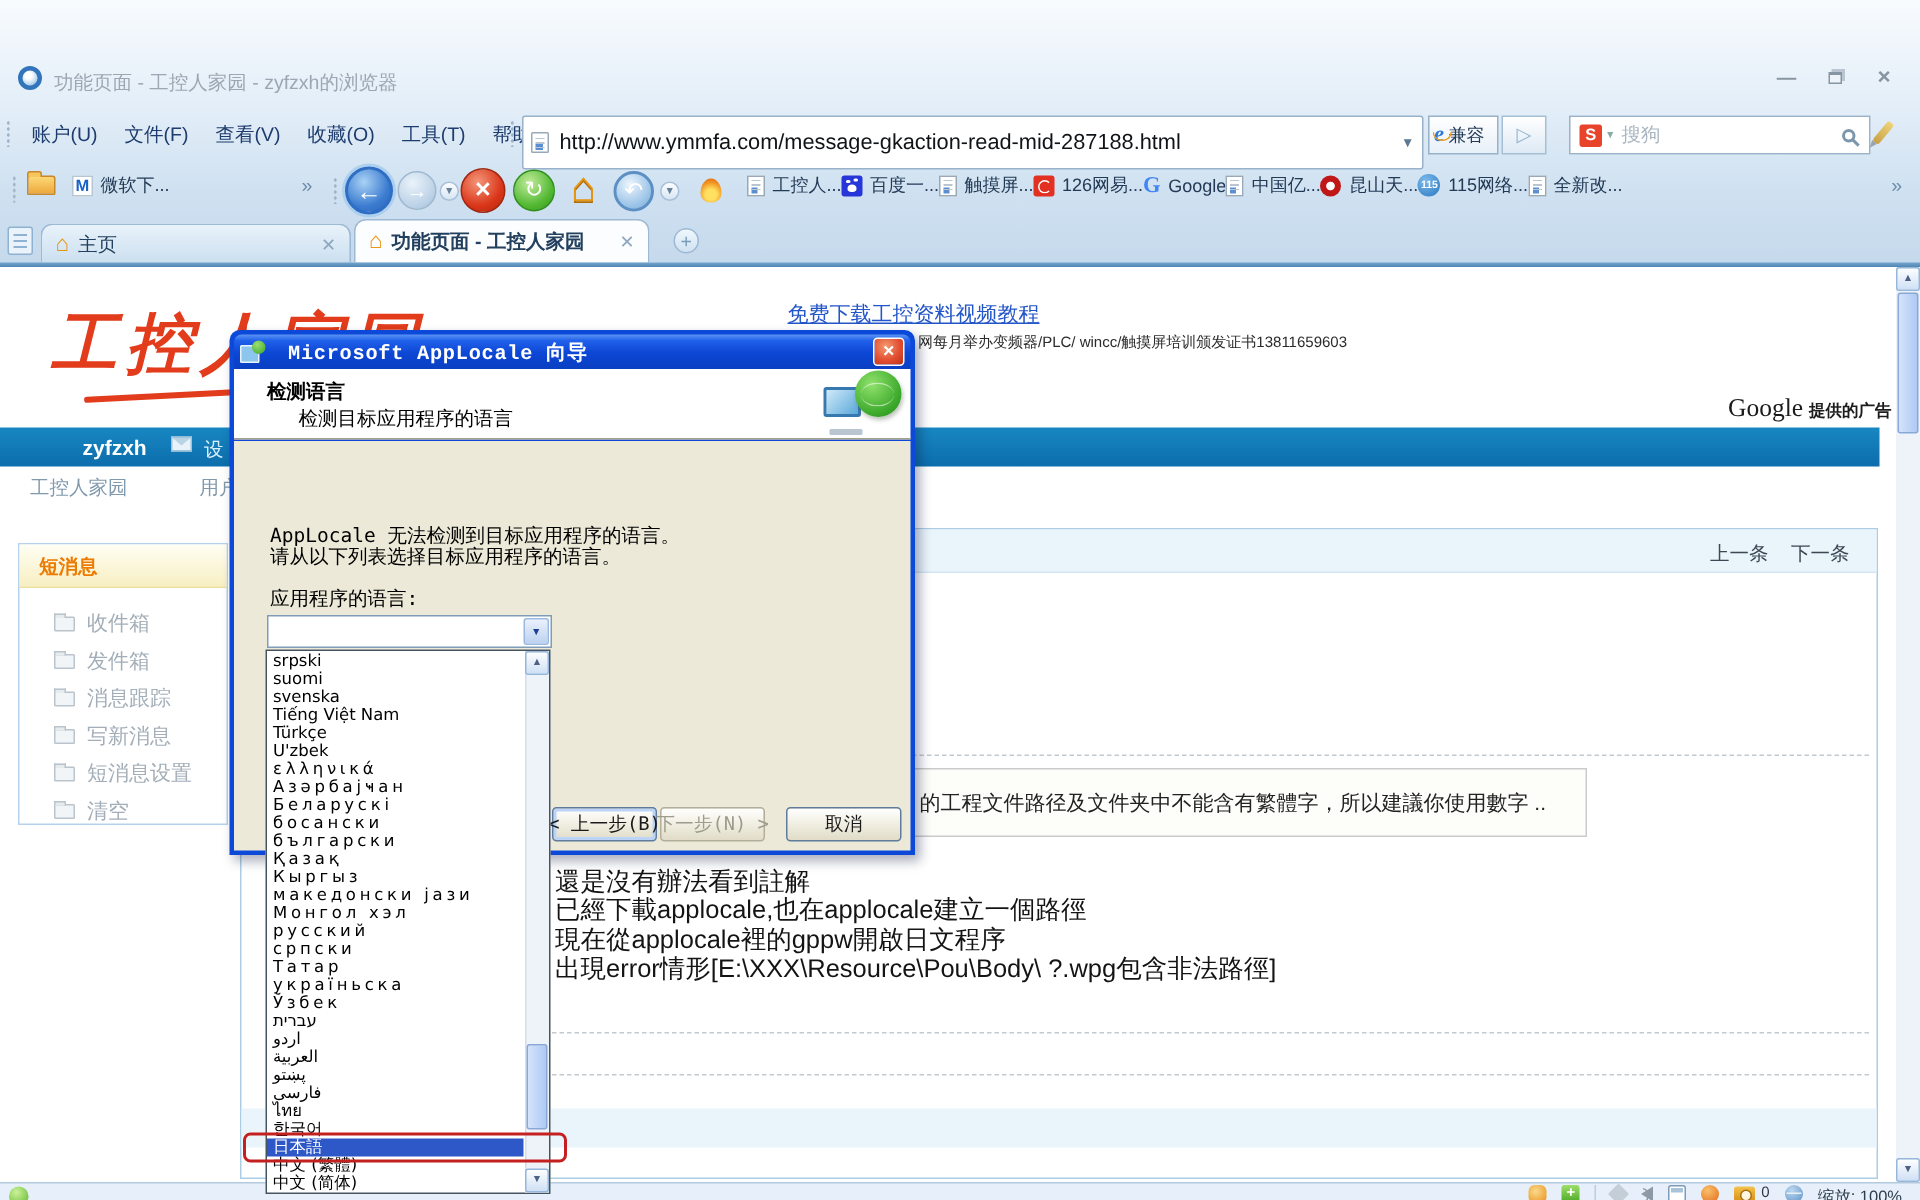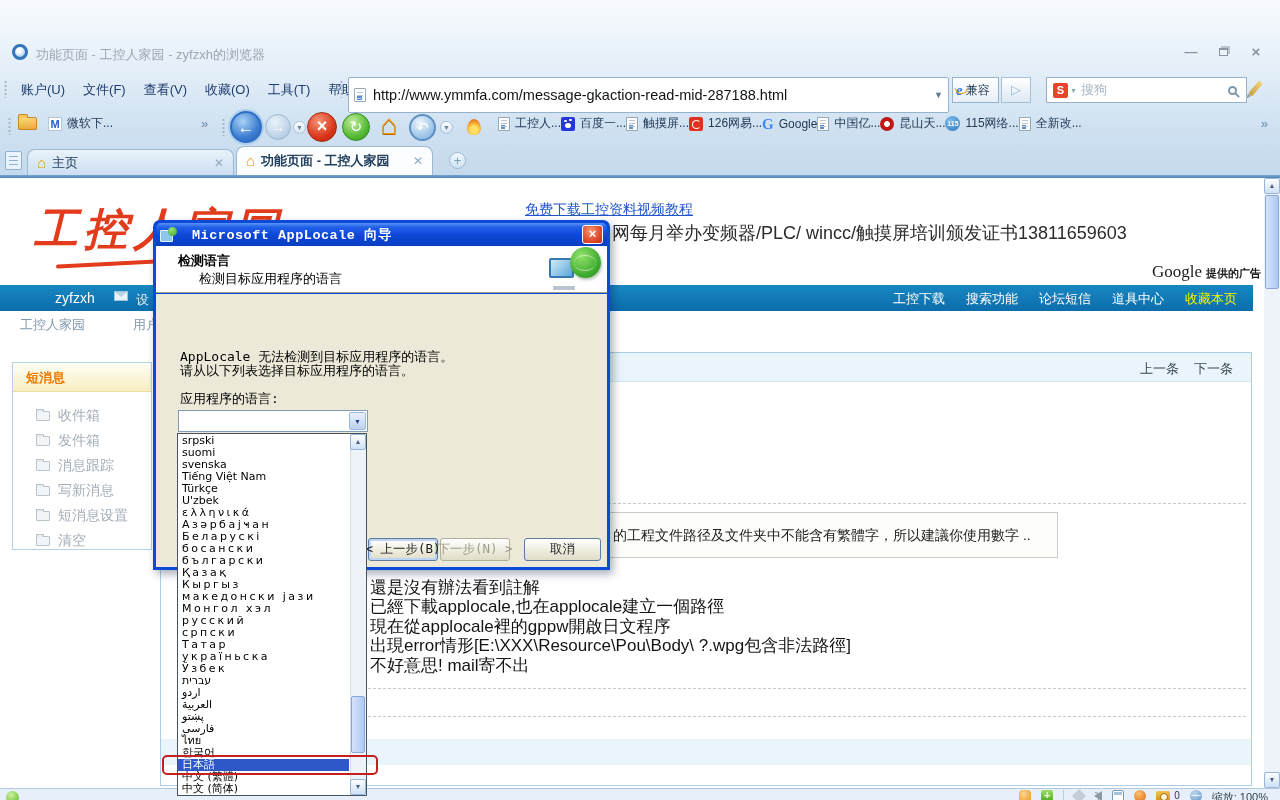"网每月举办变频器/PLC/ wincc/触摸屏培训颁发证书13811659603" #ad-text { font-size: 18px -> 10px }
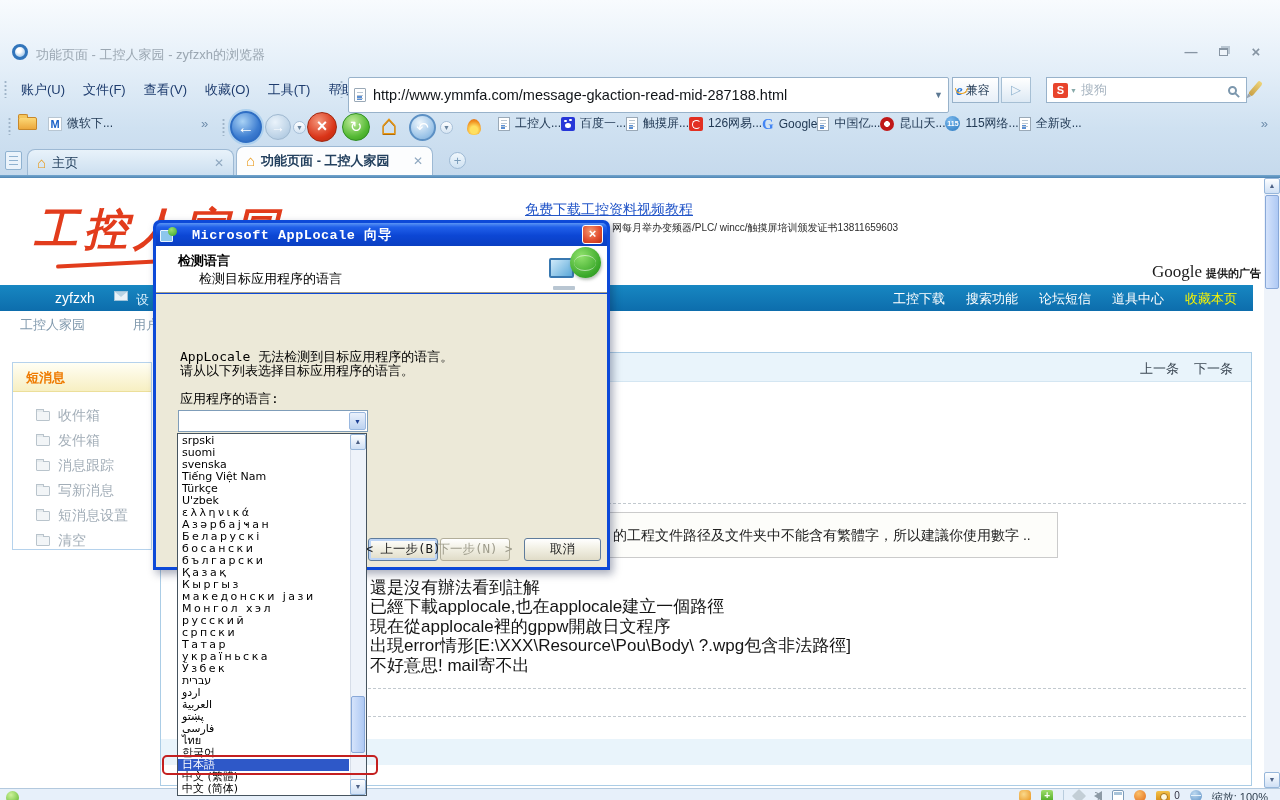"zyfzxh" #user-name { font-weight: normal -> bold }
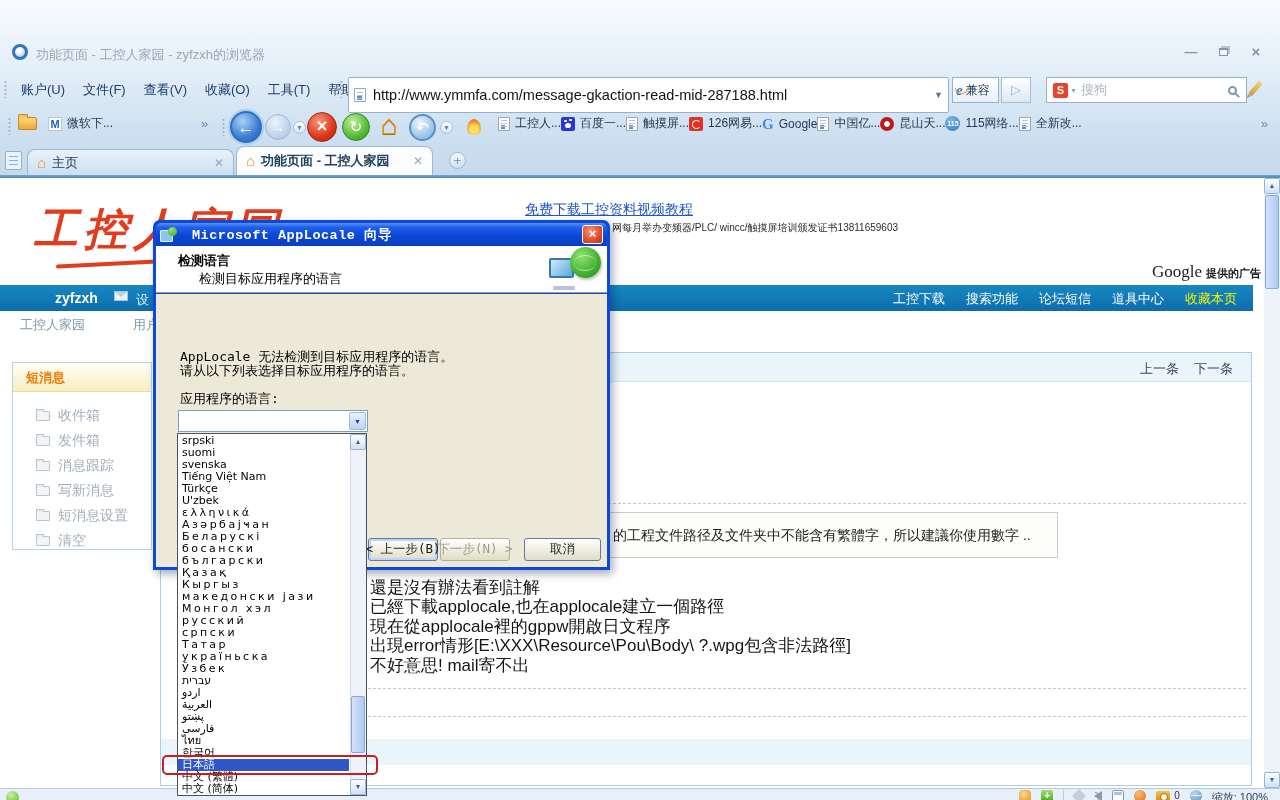"工控下载" ul { html: <ul> <li>工控下载</li> <li>搜索功能</li> <li>论坛短信</li> <li>道具中心</li> <li>收藏本页</li> </ul> -> none }
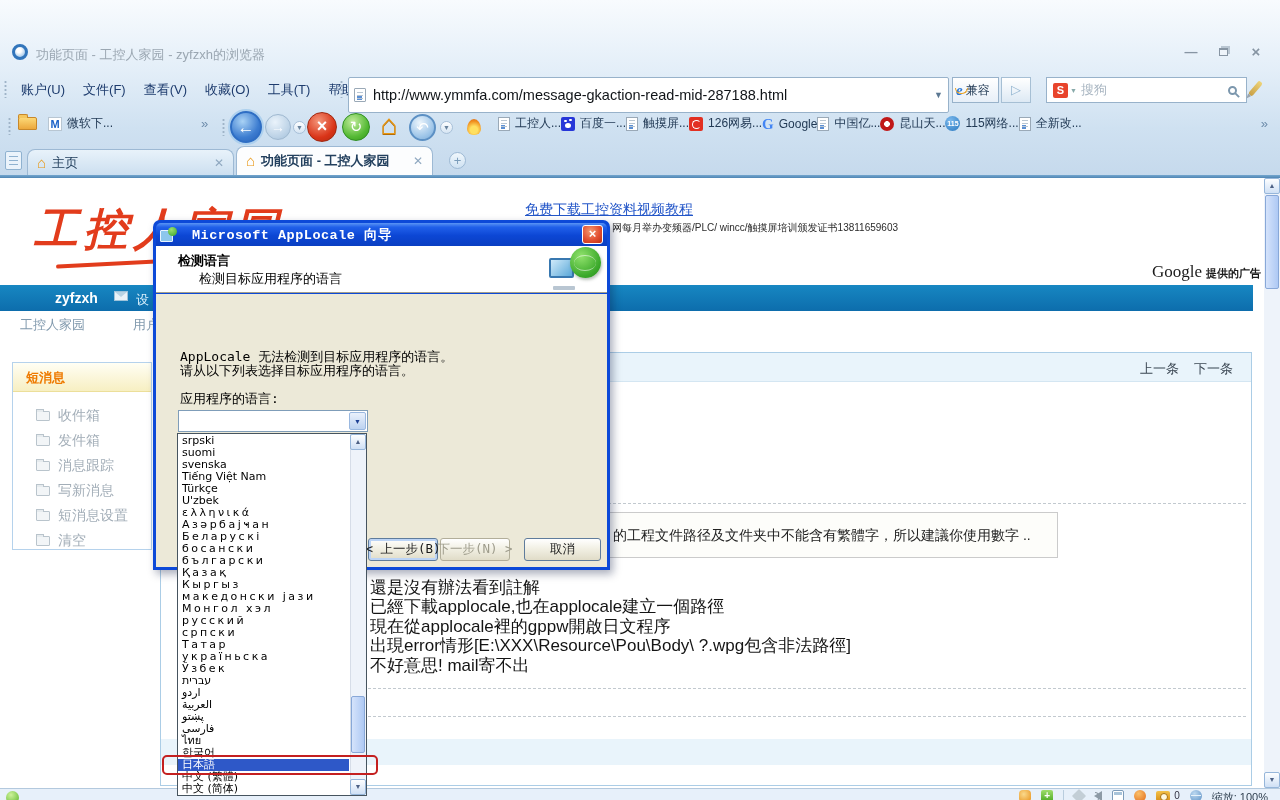"不好意思! mail寄不出" li { html: <li>不好意思! mail寄不出</li> -> none }
